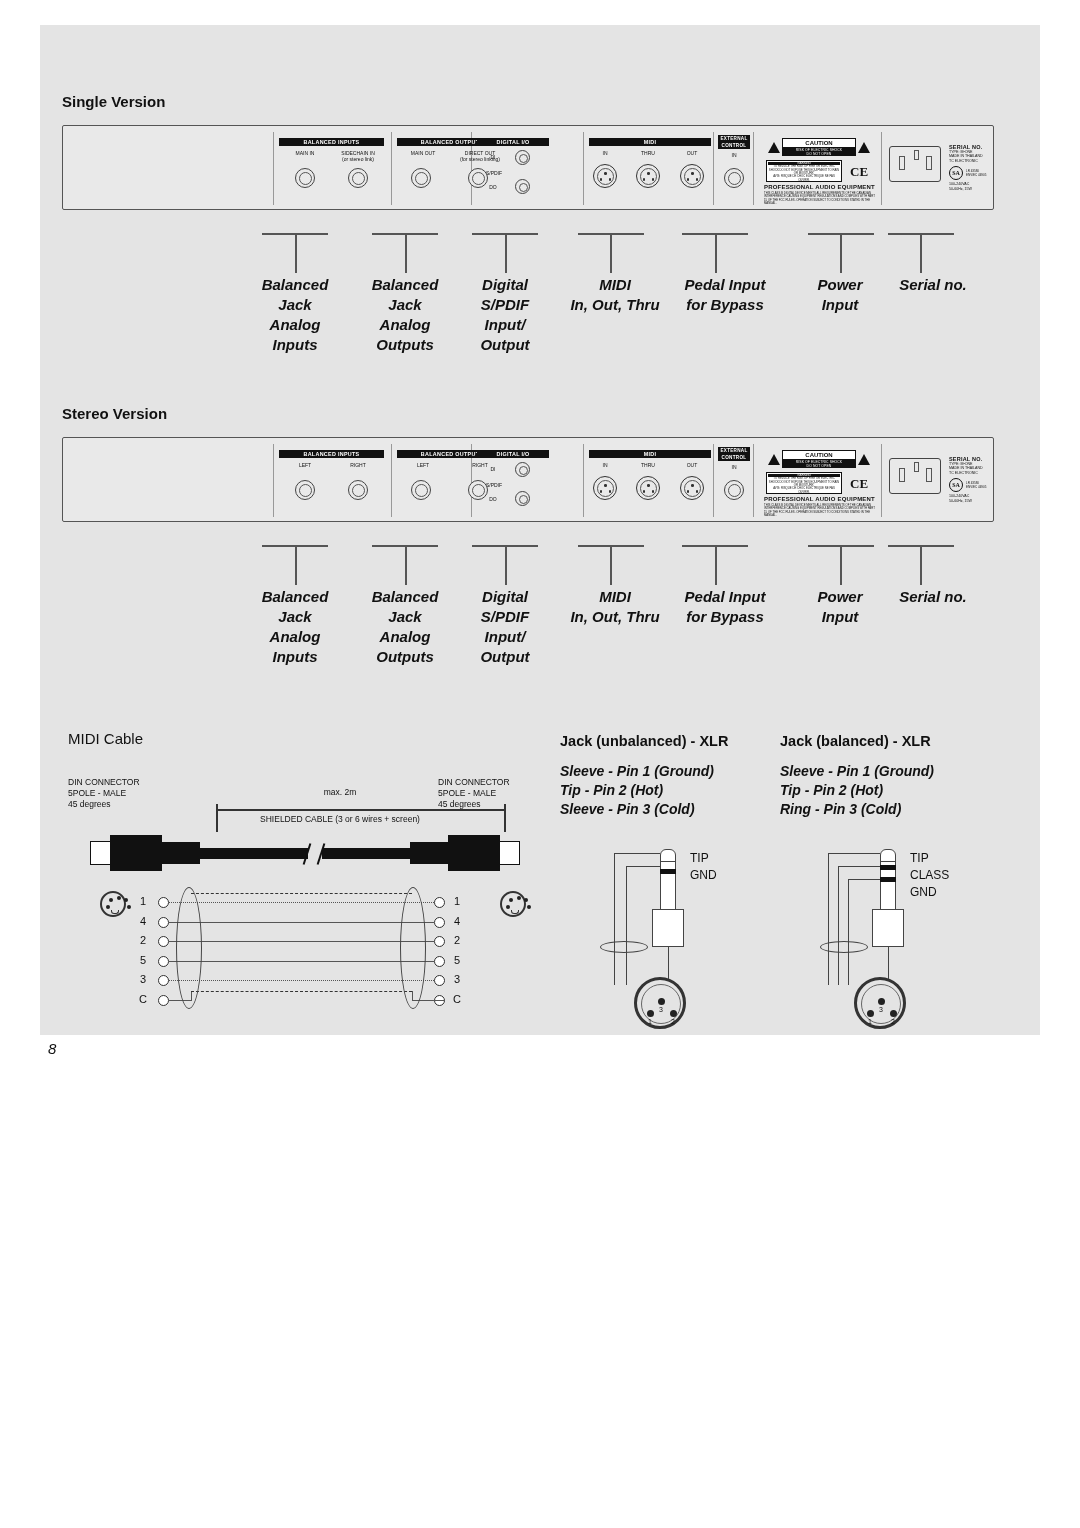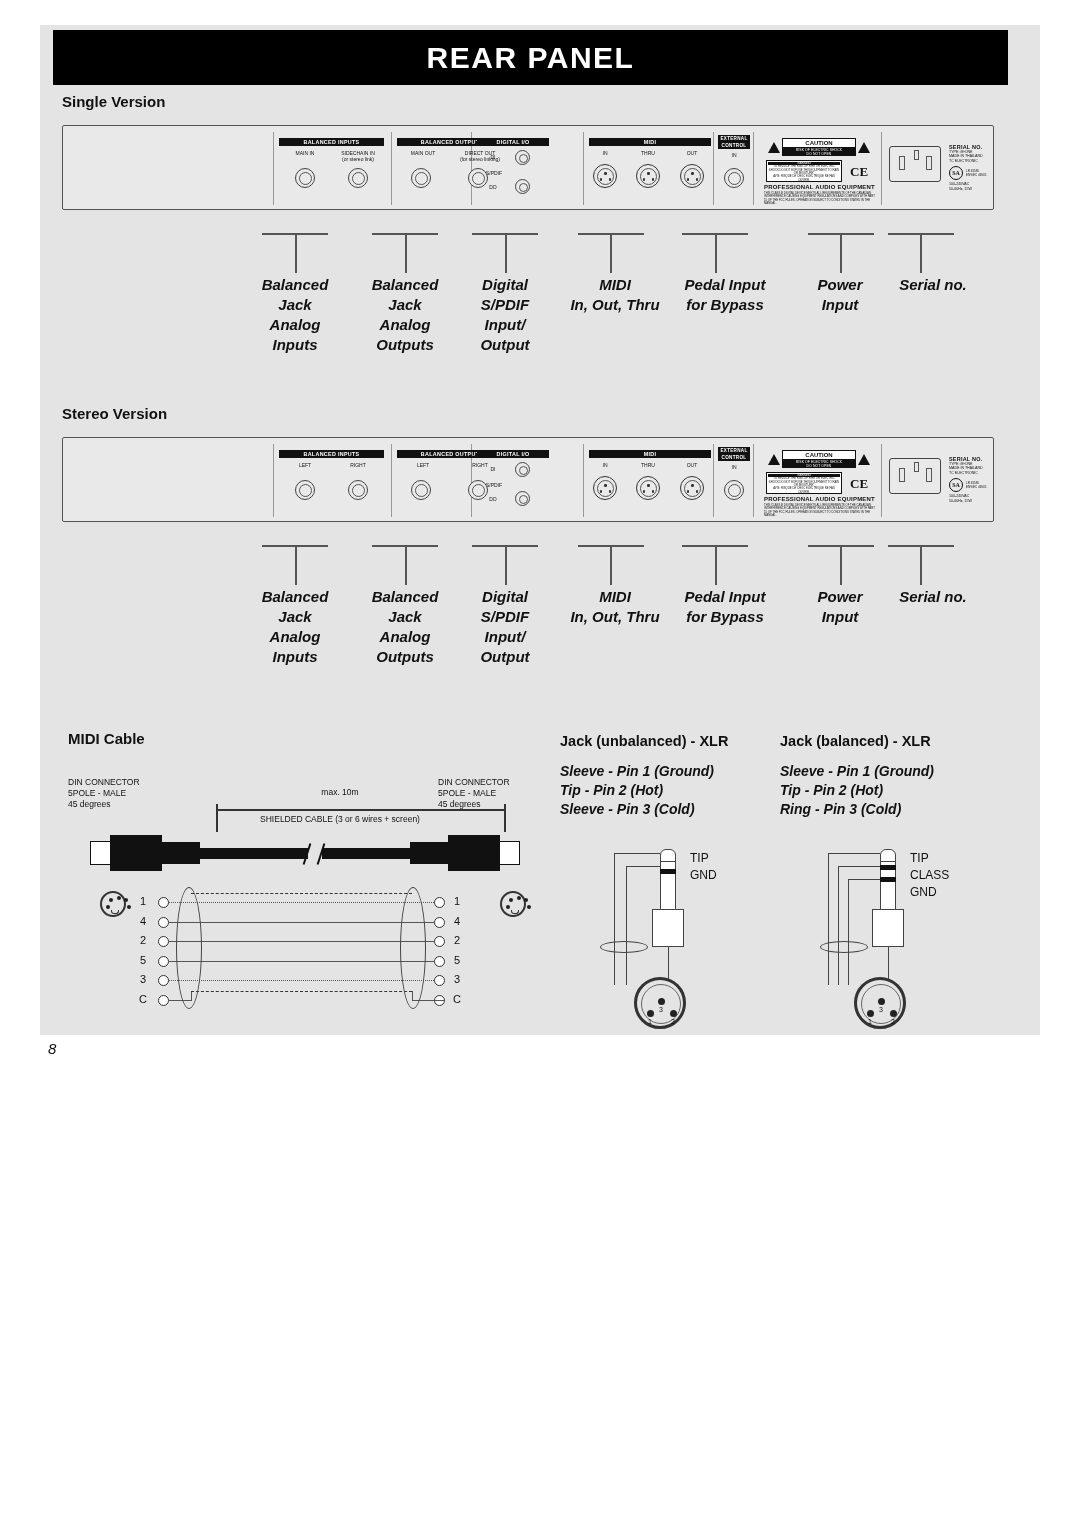"REAR PANEL" div.title-bar { html: <div> <span>REAR PANEL</span> </div> -> none }
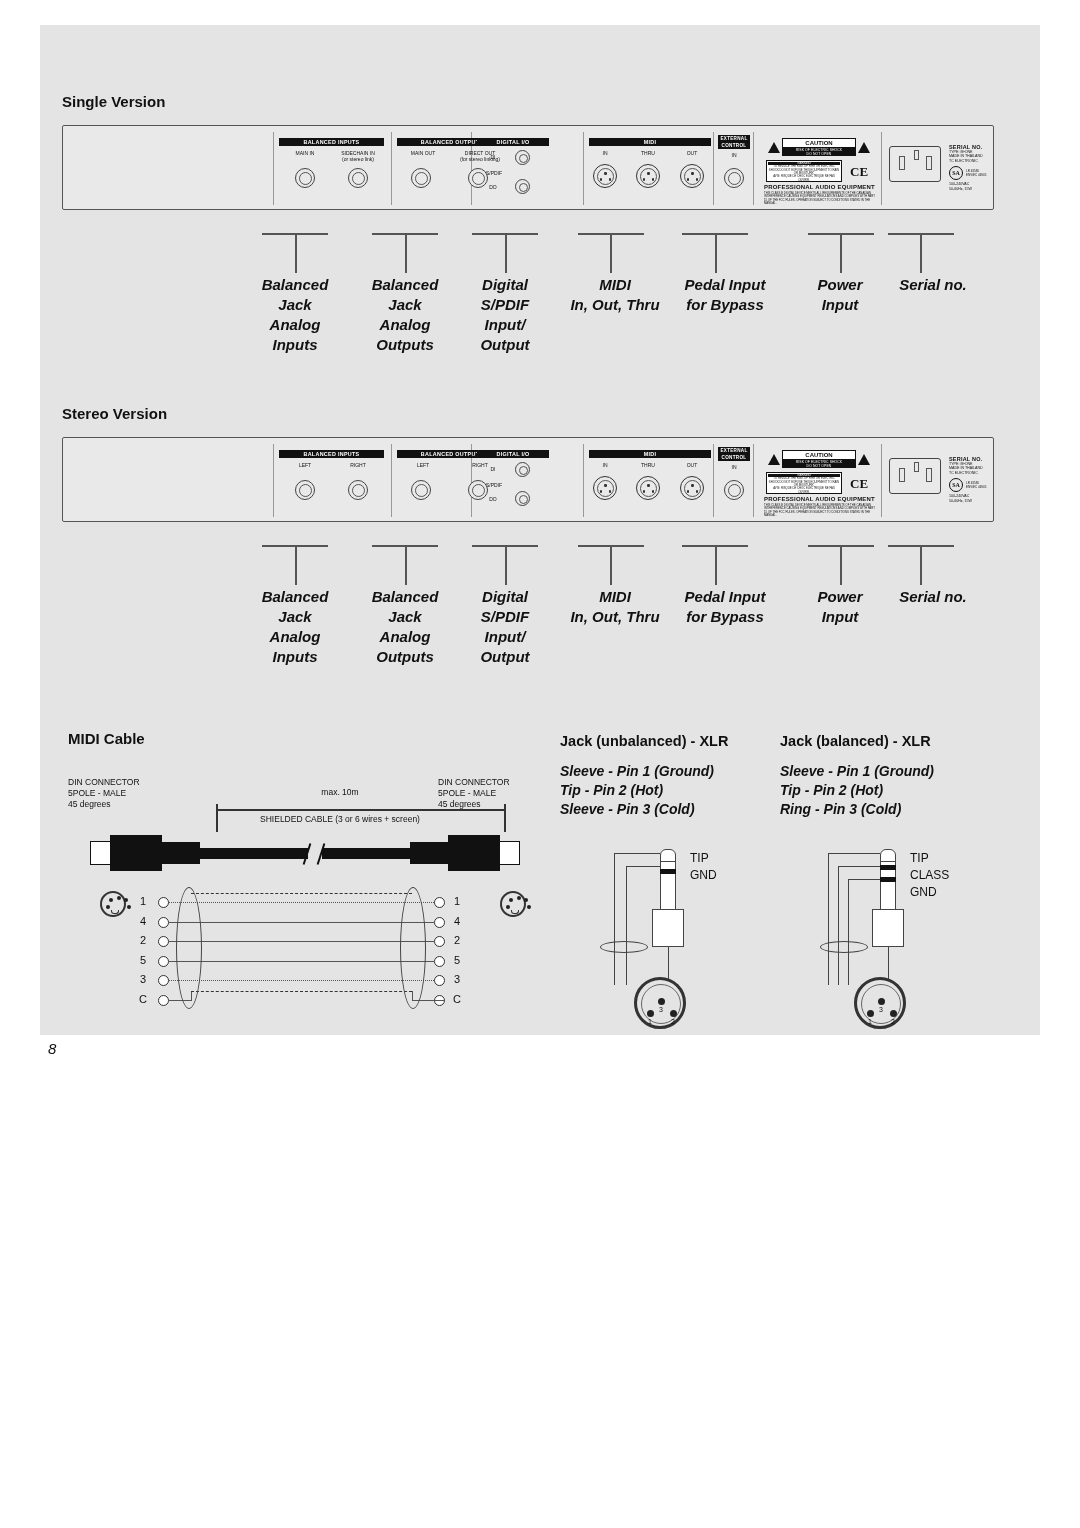"MIDI Cable" .small-hd { font-weight: bold -> normal }
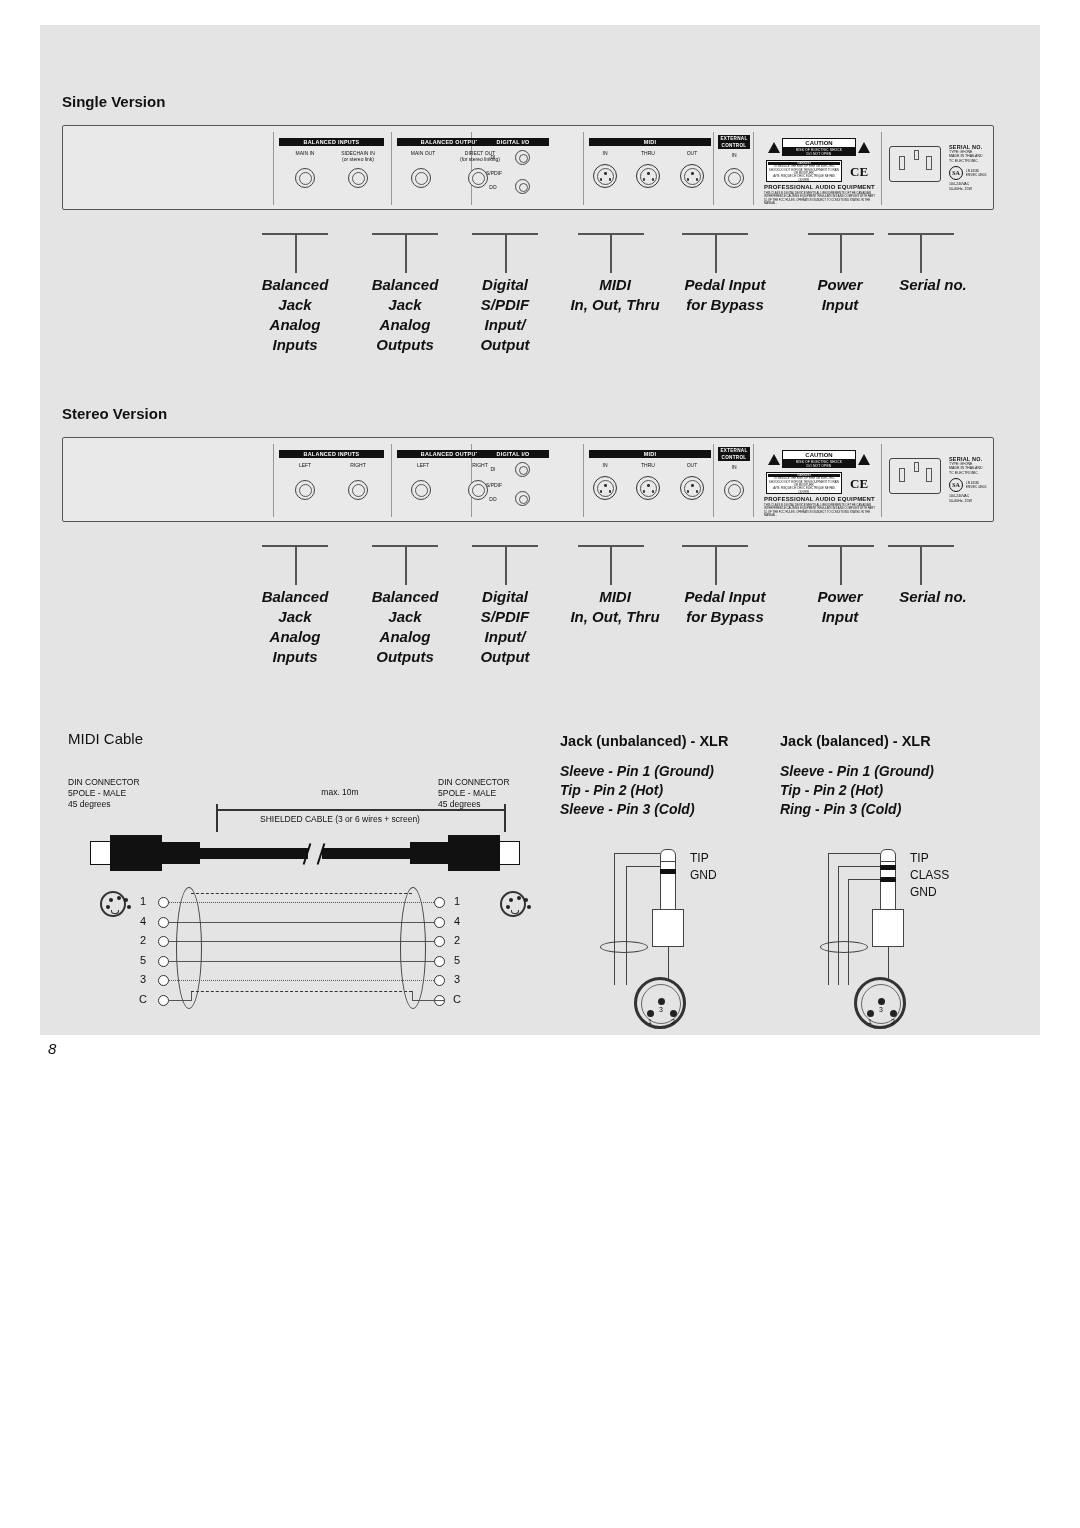"max. 10m" div.cable-note { text: 10m -> 2m }
